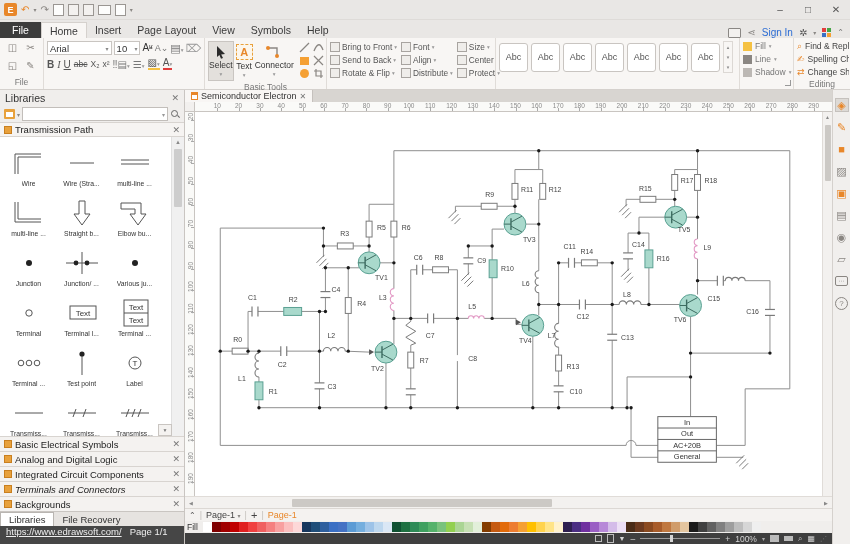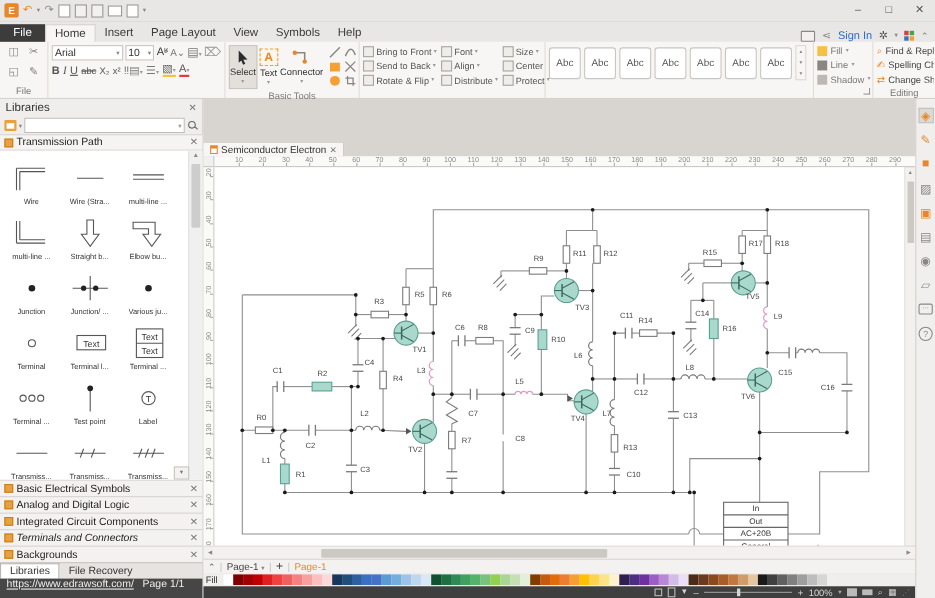"Semiconductor Electron" .doctabs { margin-top: 40px -> none }
